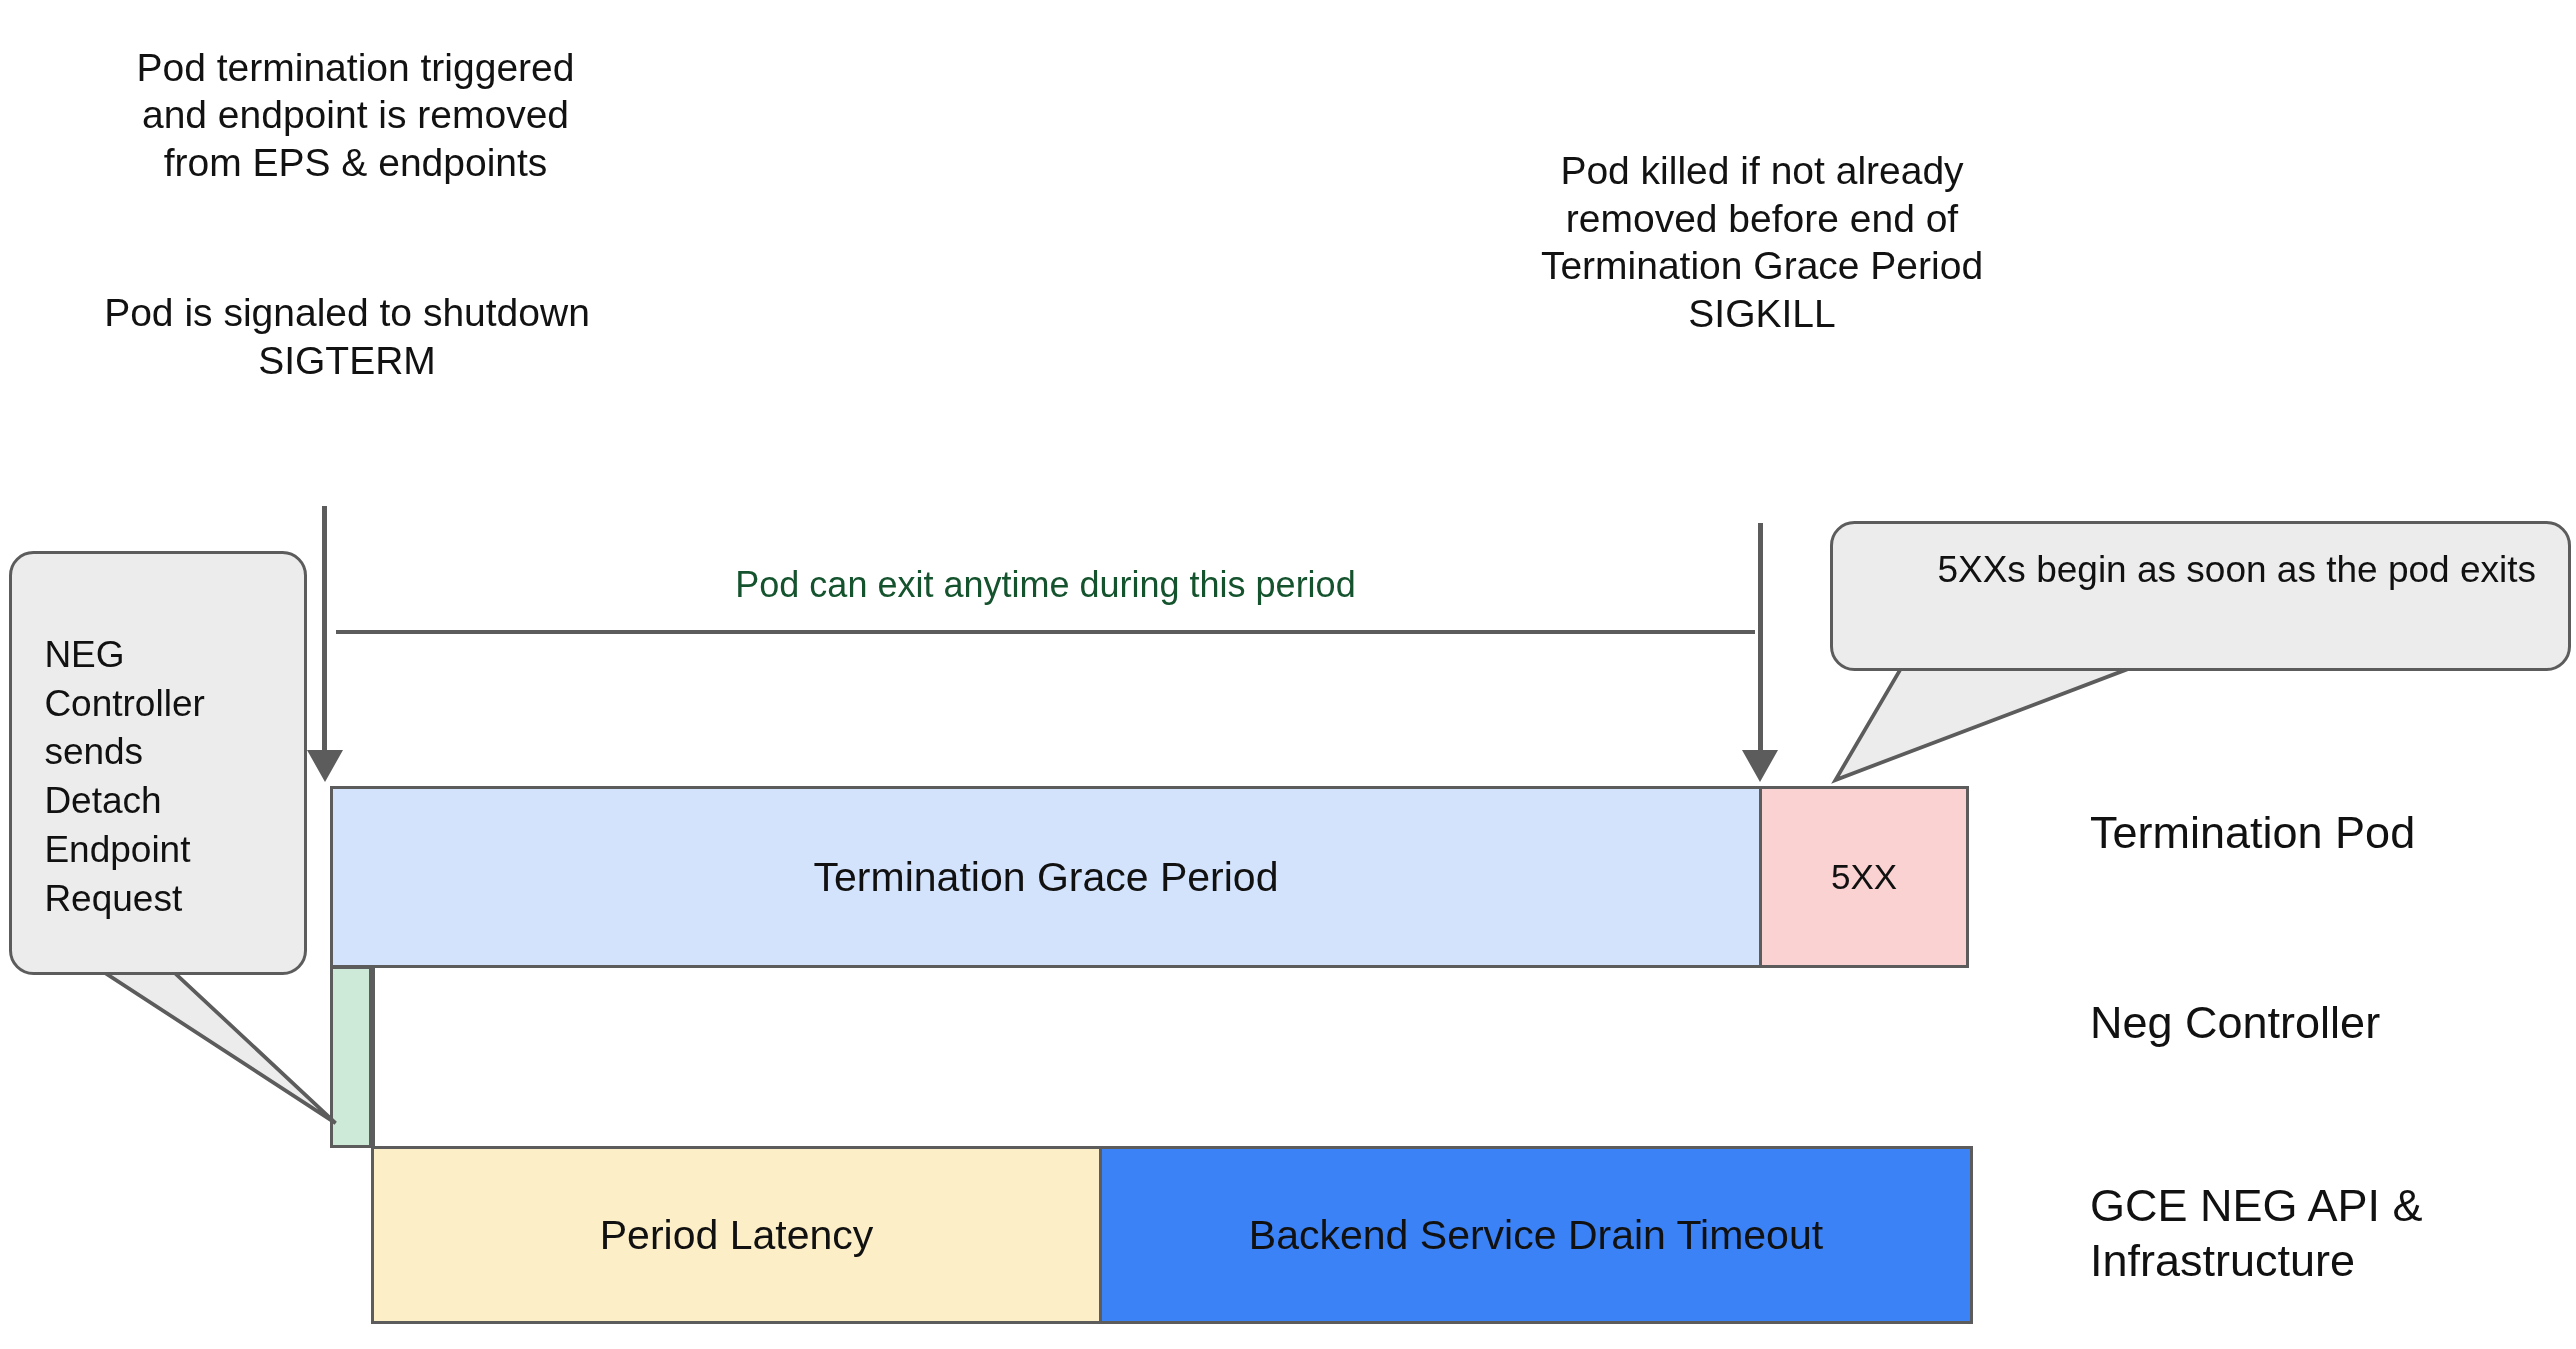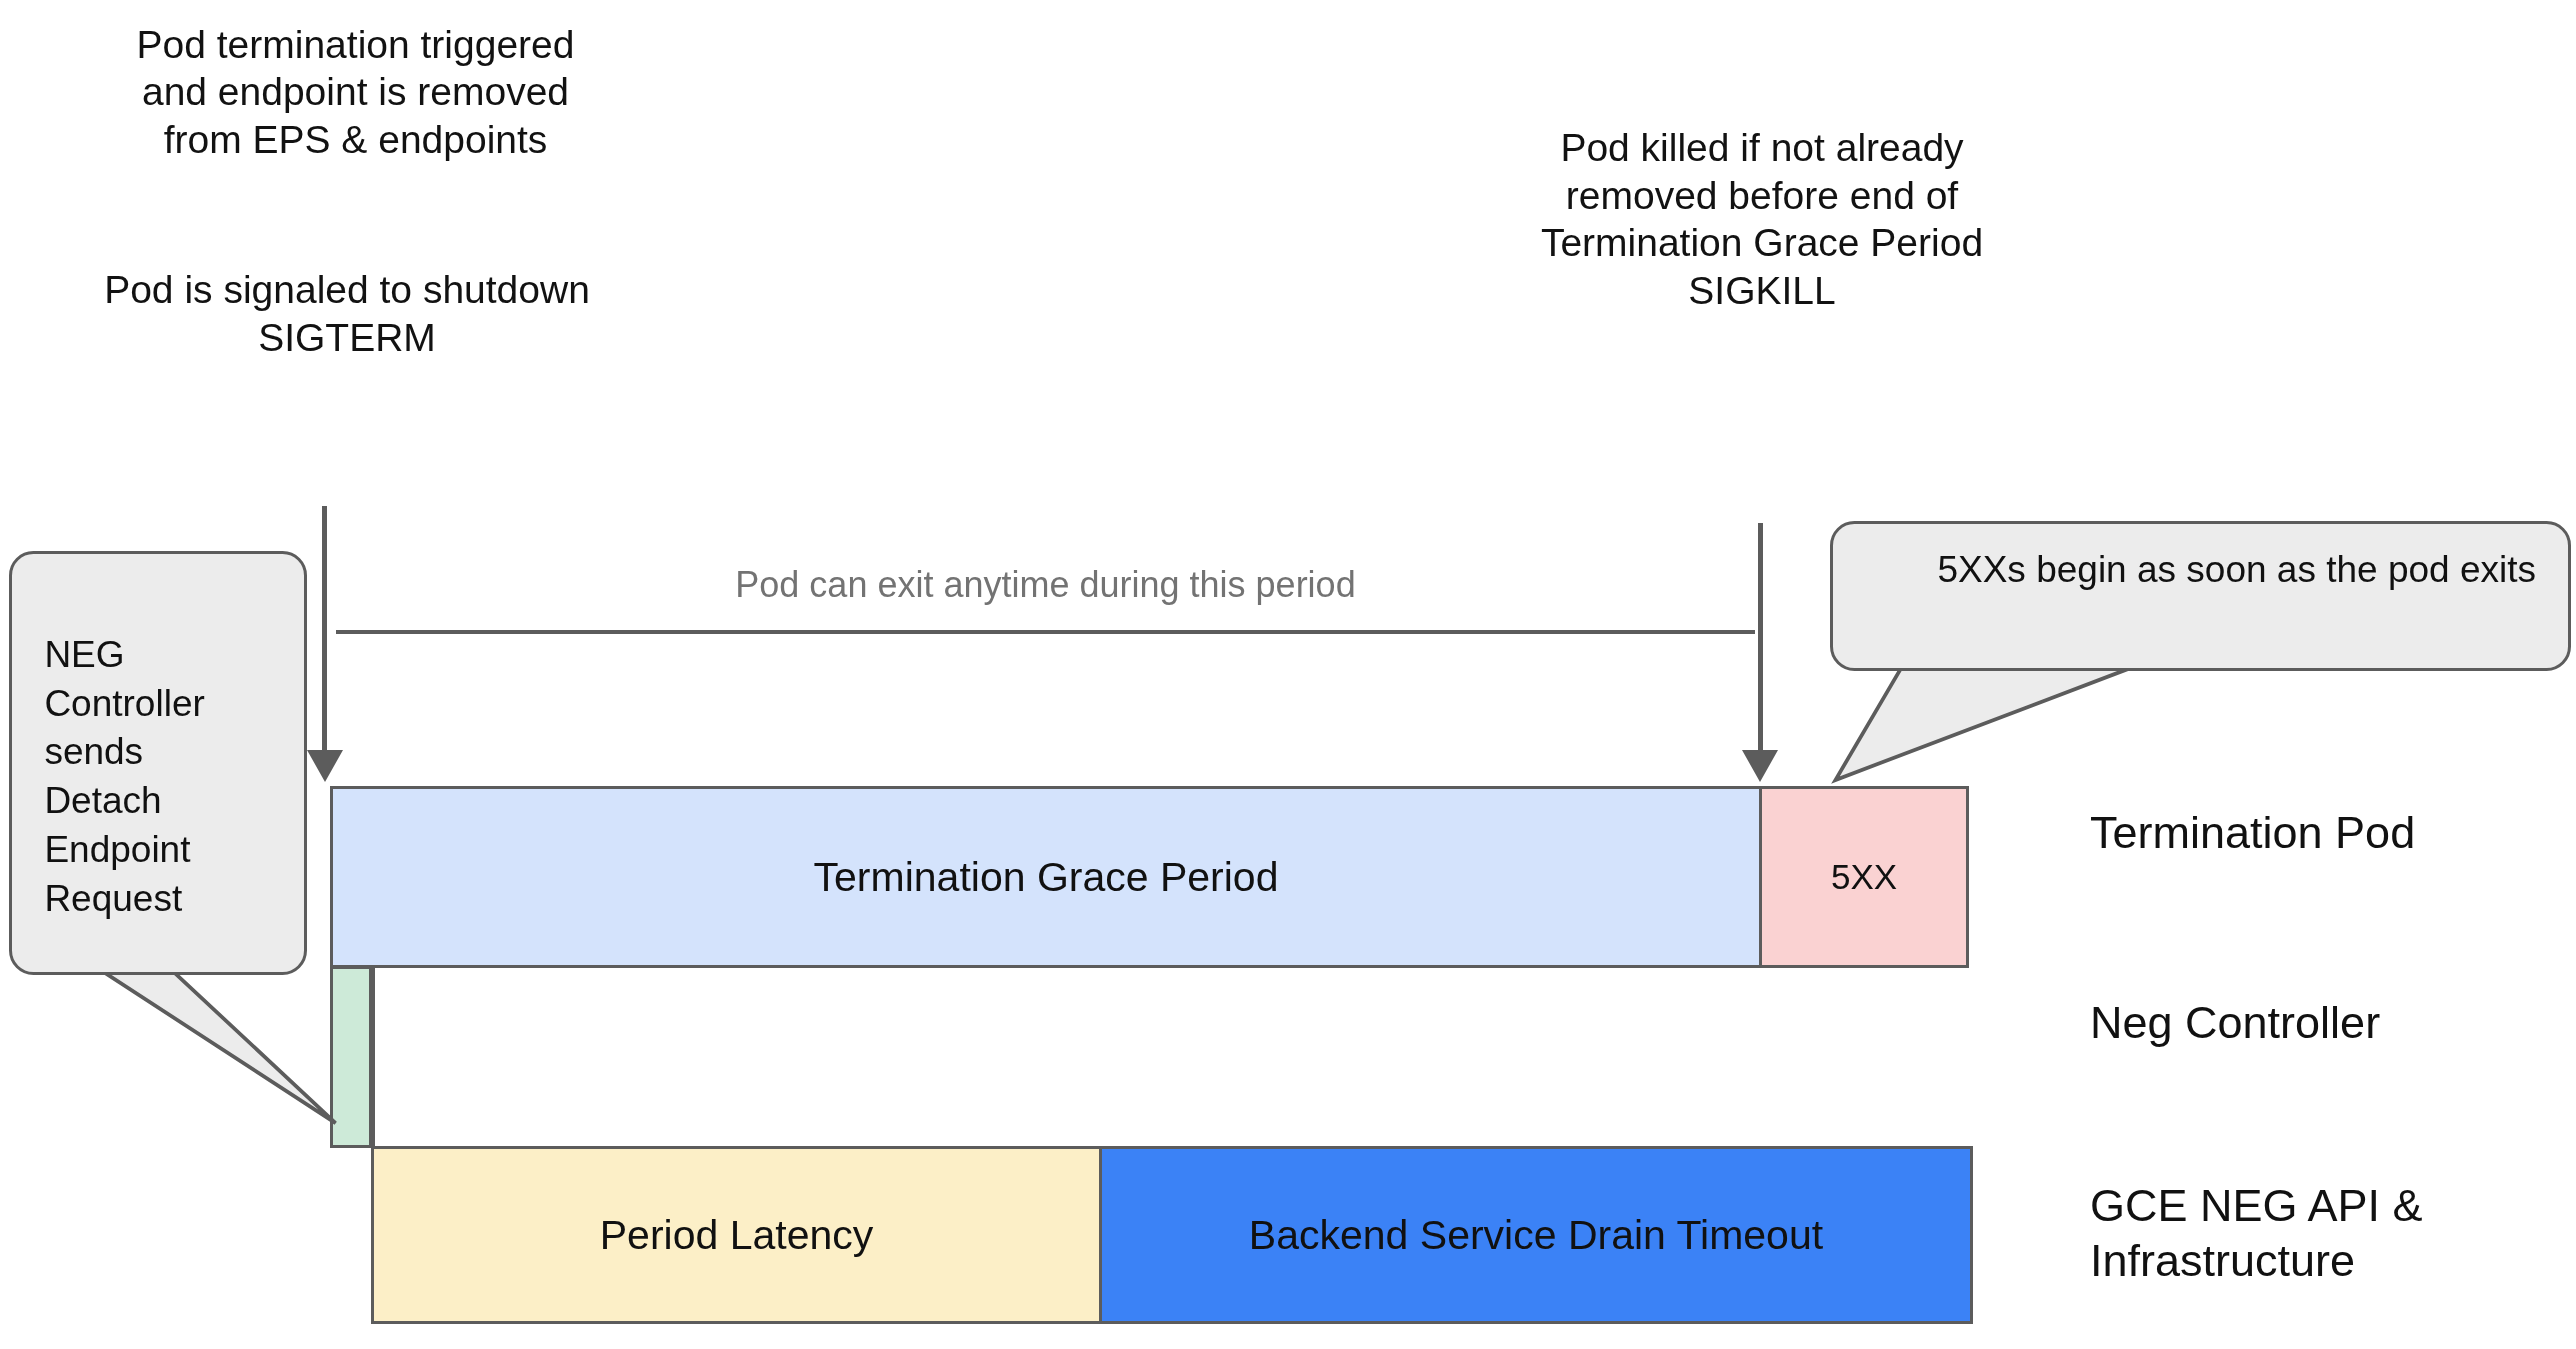"Pod termination triggered" .note { margin-top: none -> 23px }
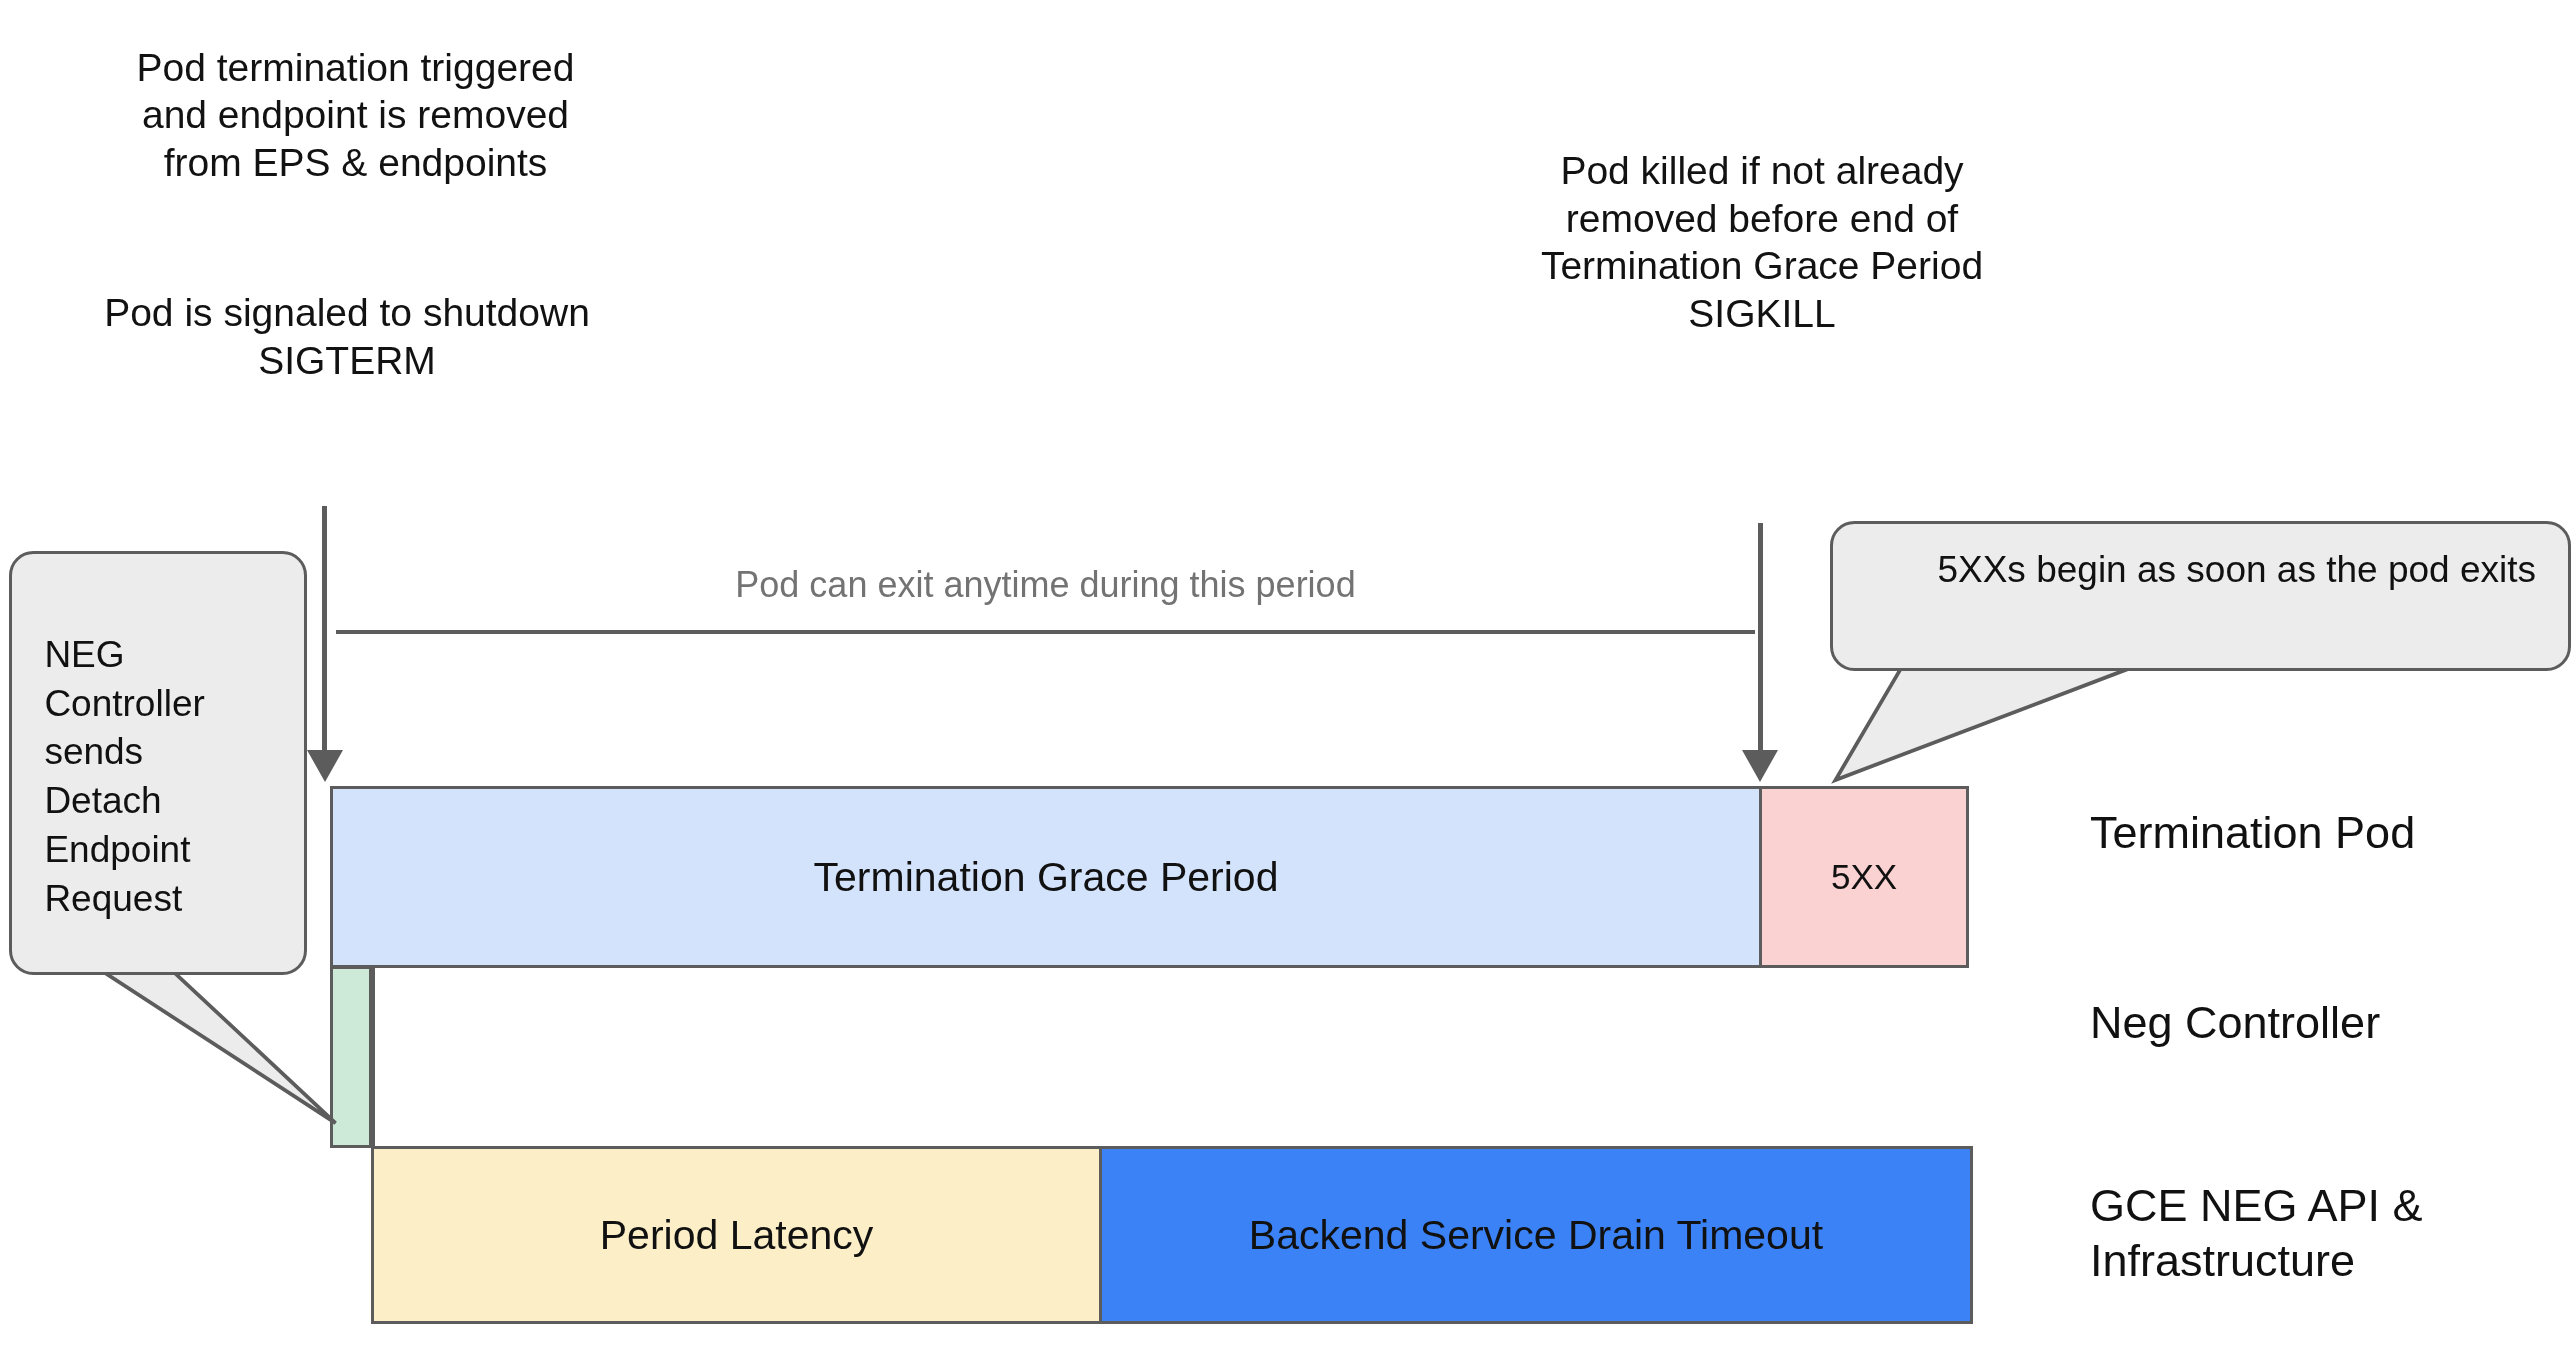"Pod can exit anytime during" #span-label { color: #737373 -> #14532d }
